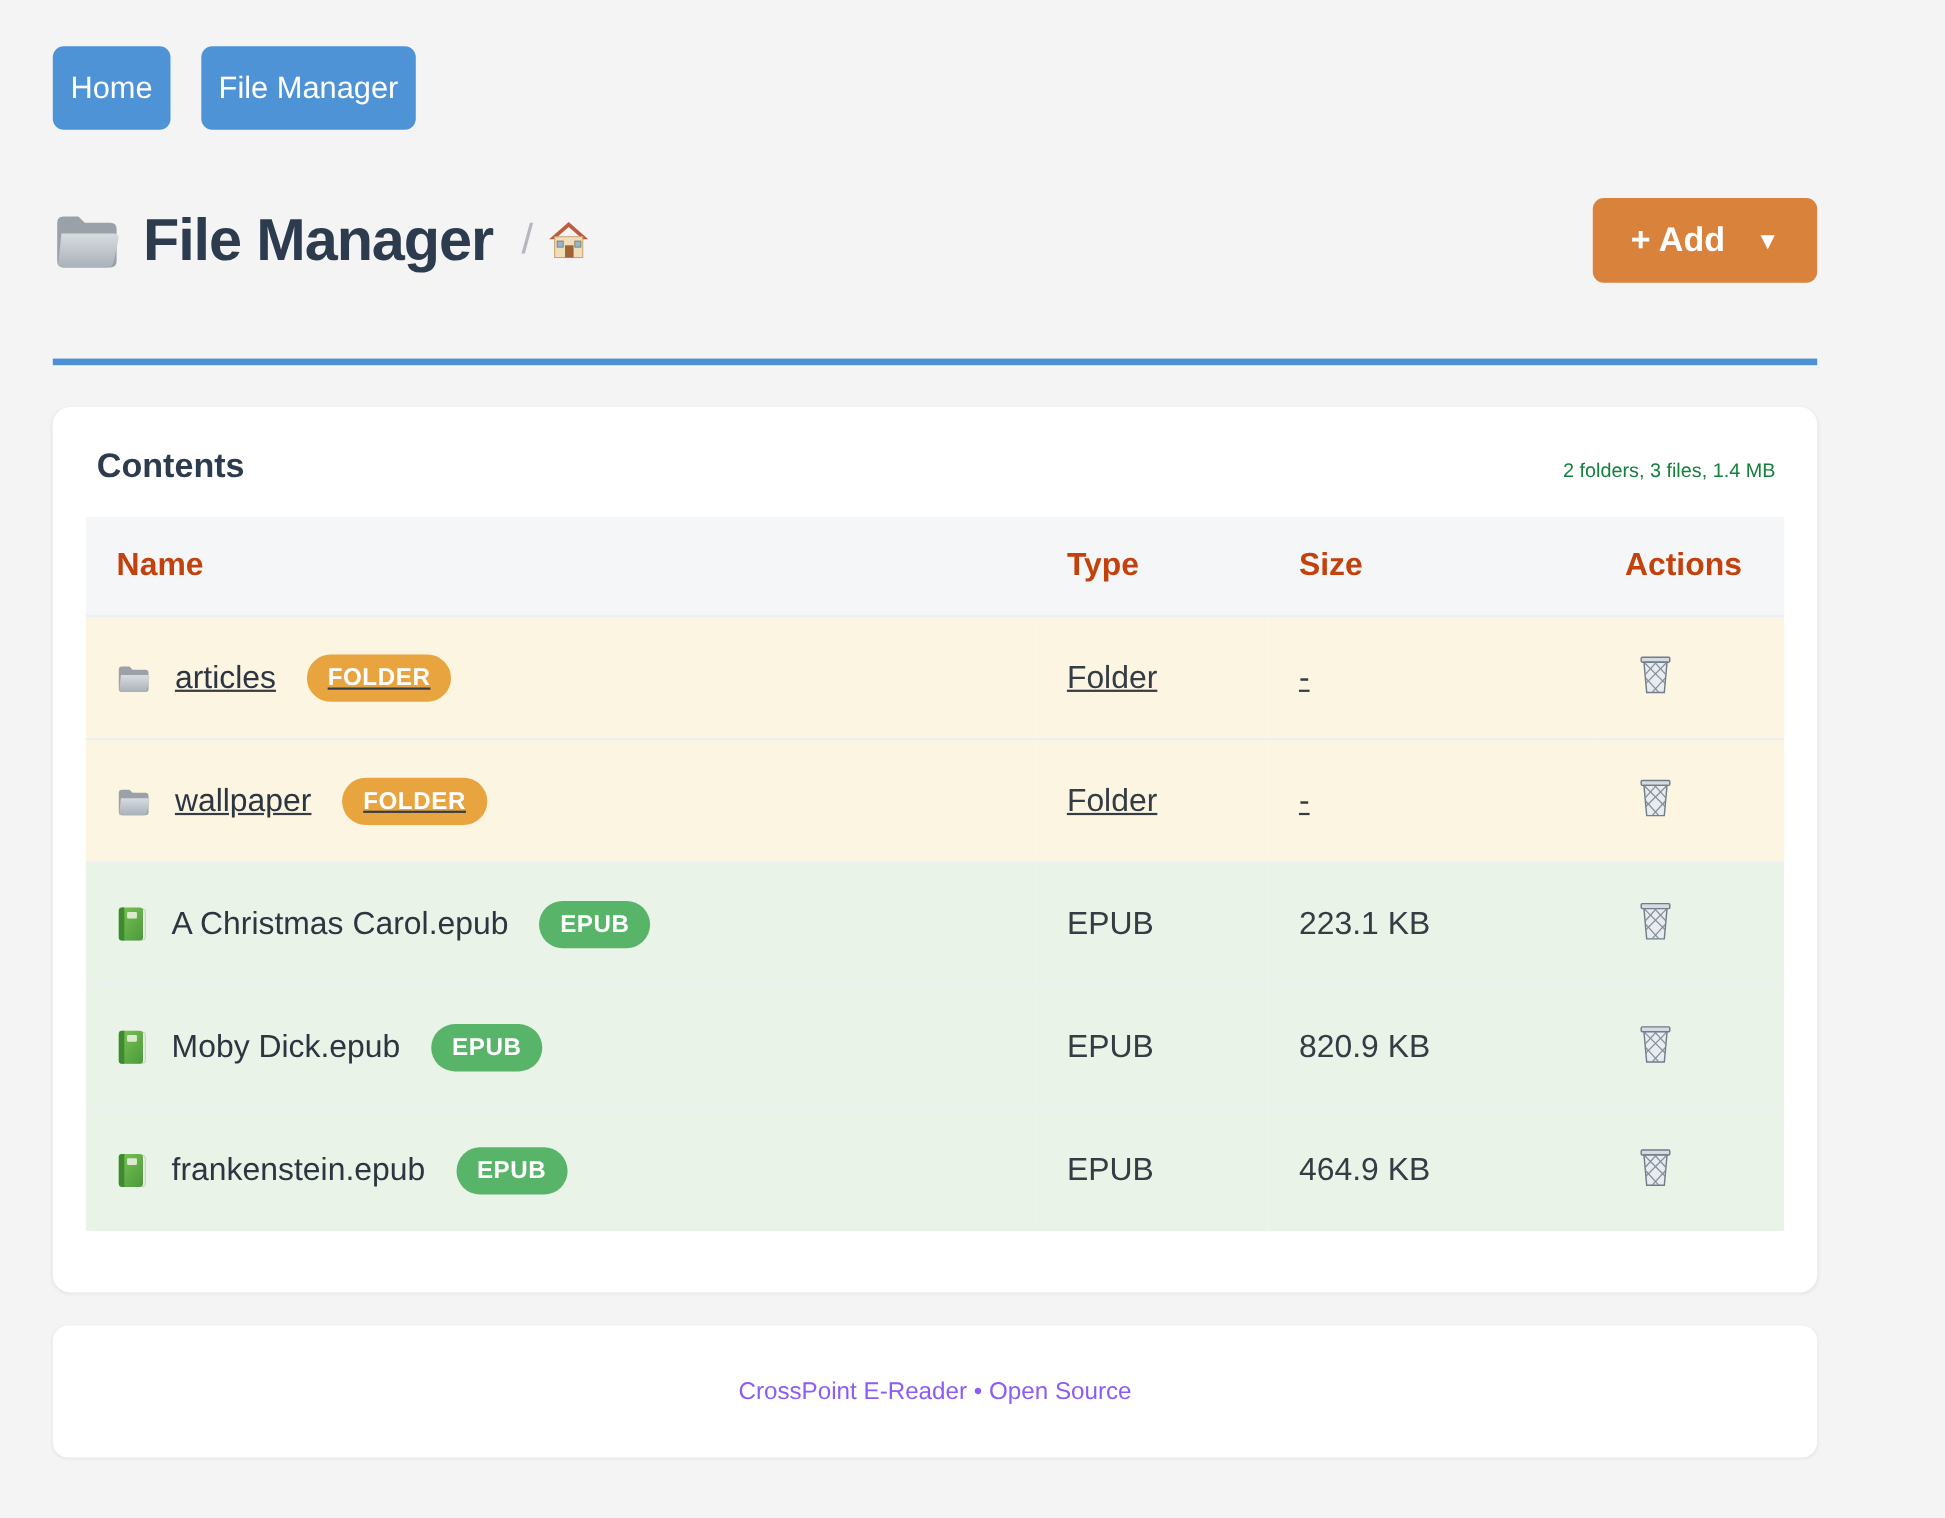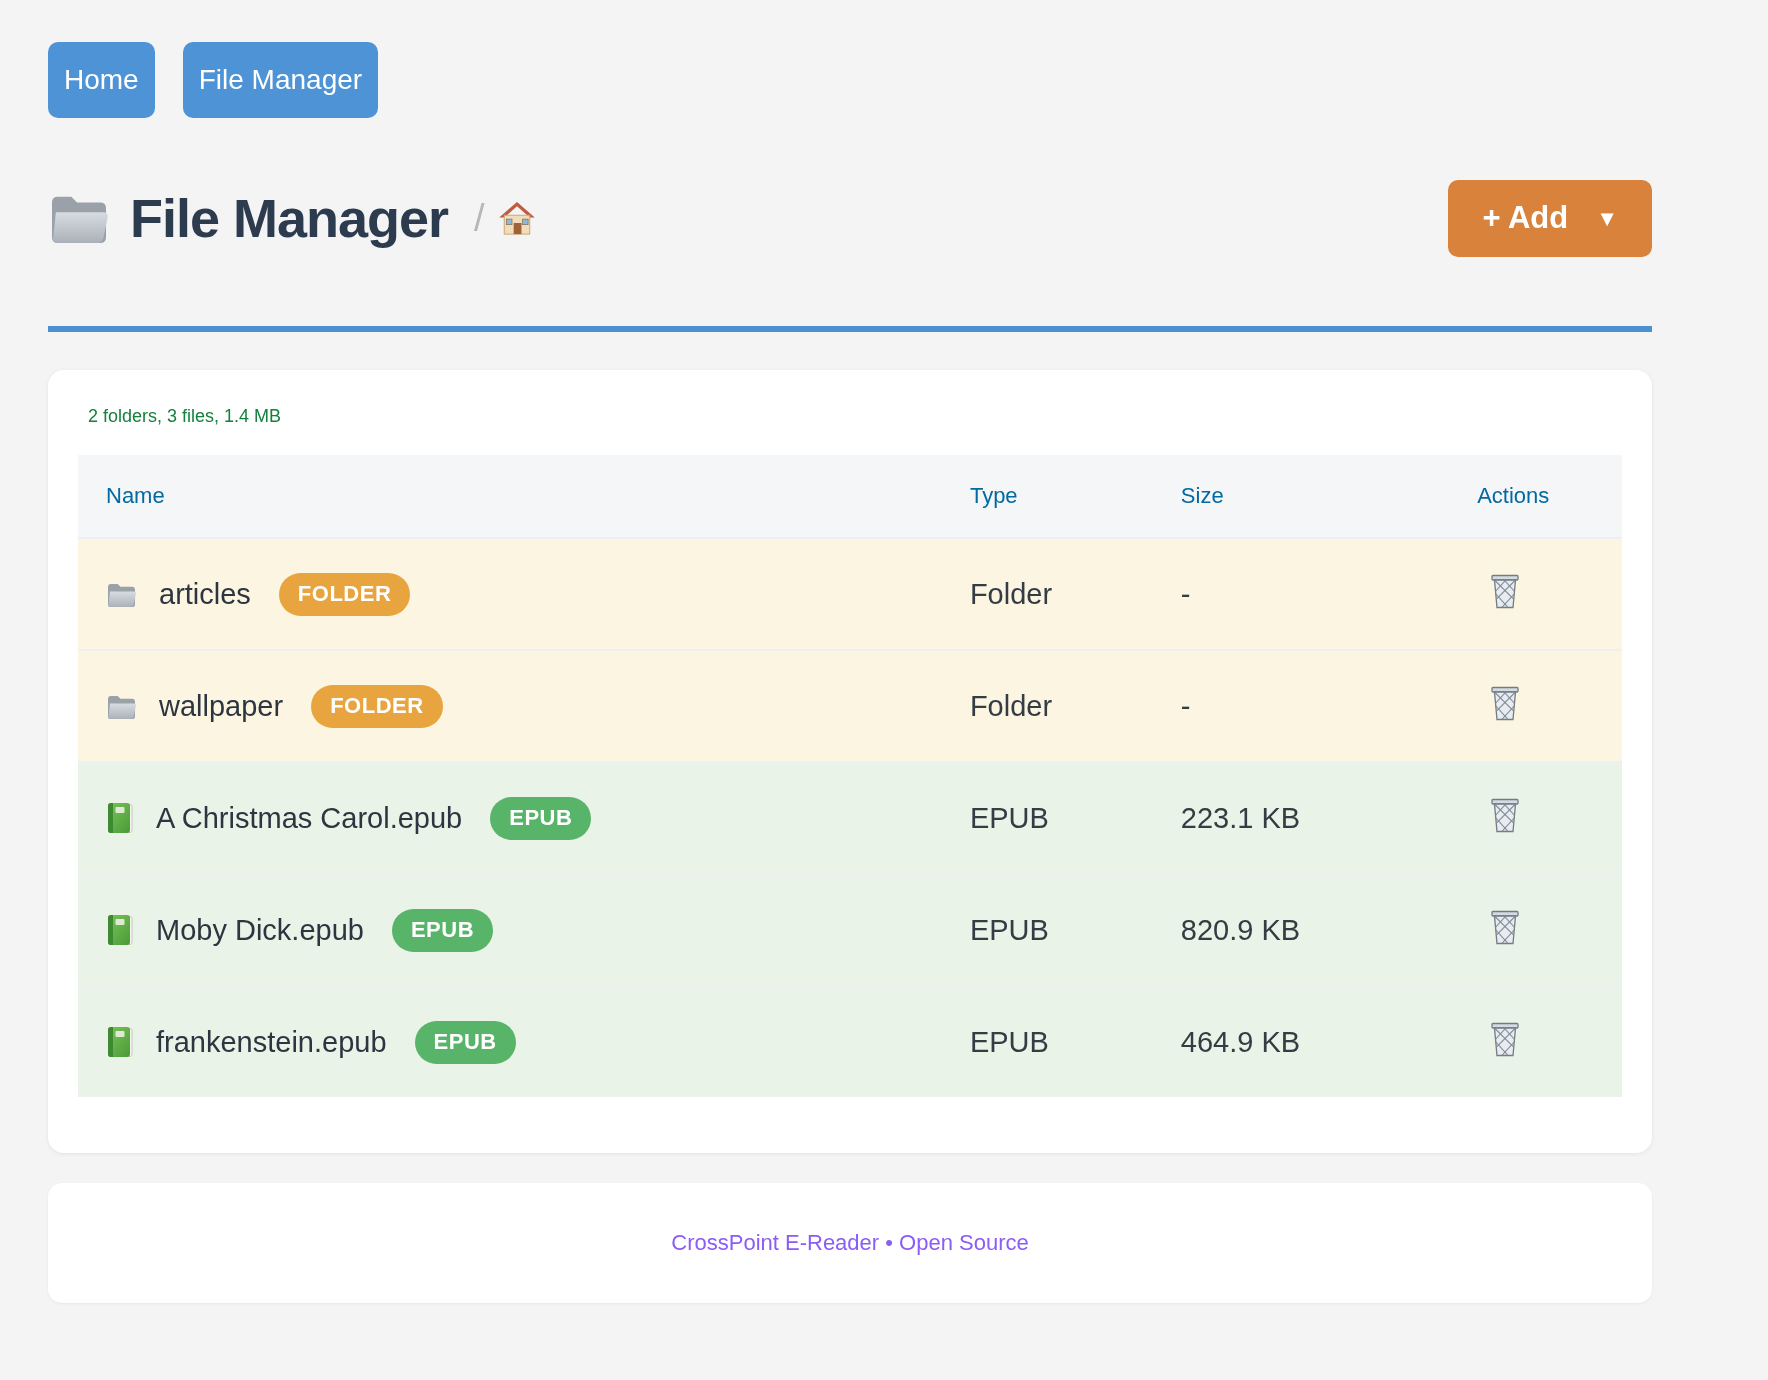"Contents" h2.card-title { html: none -> <h2>Contents</h2> }
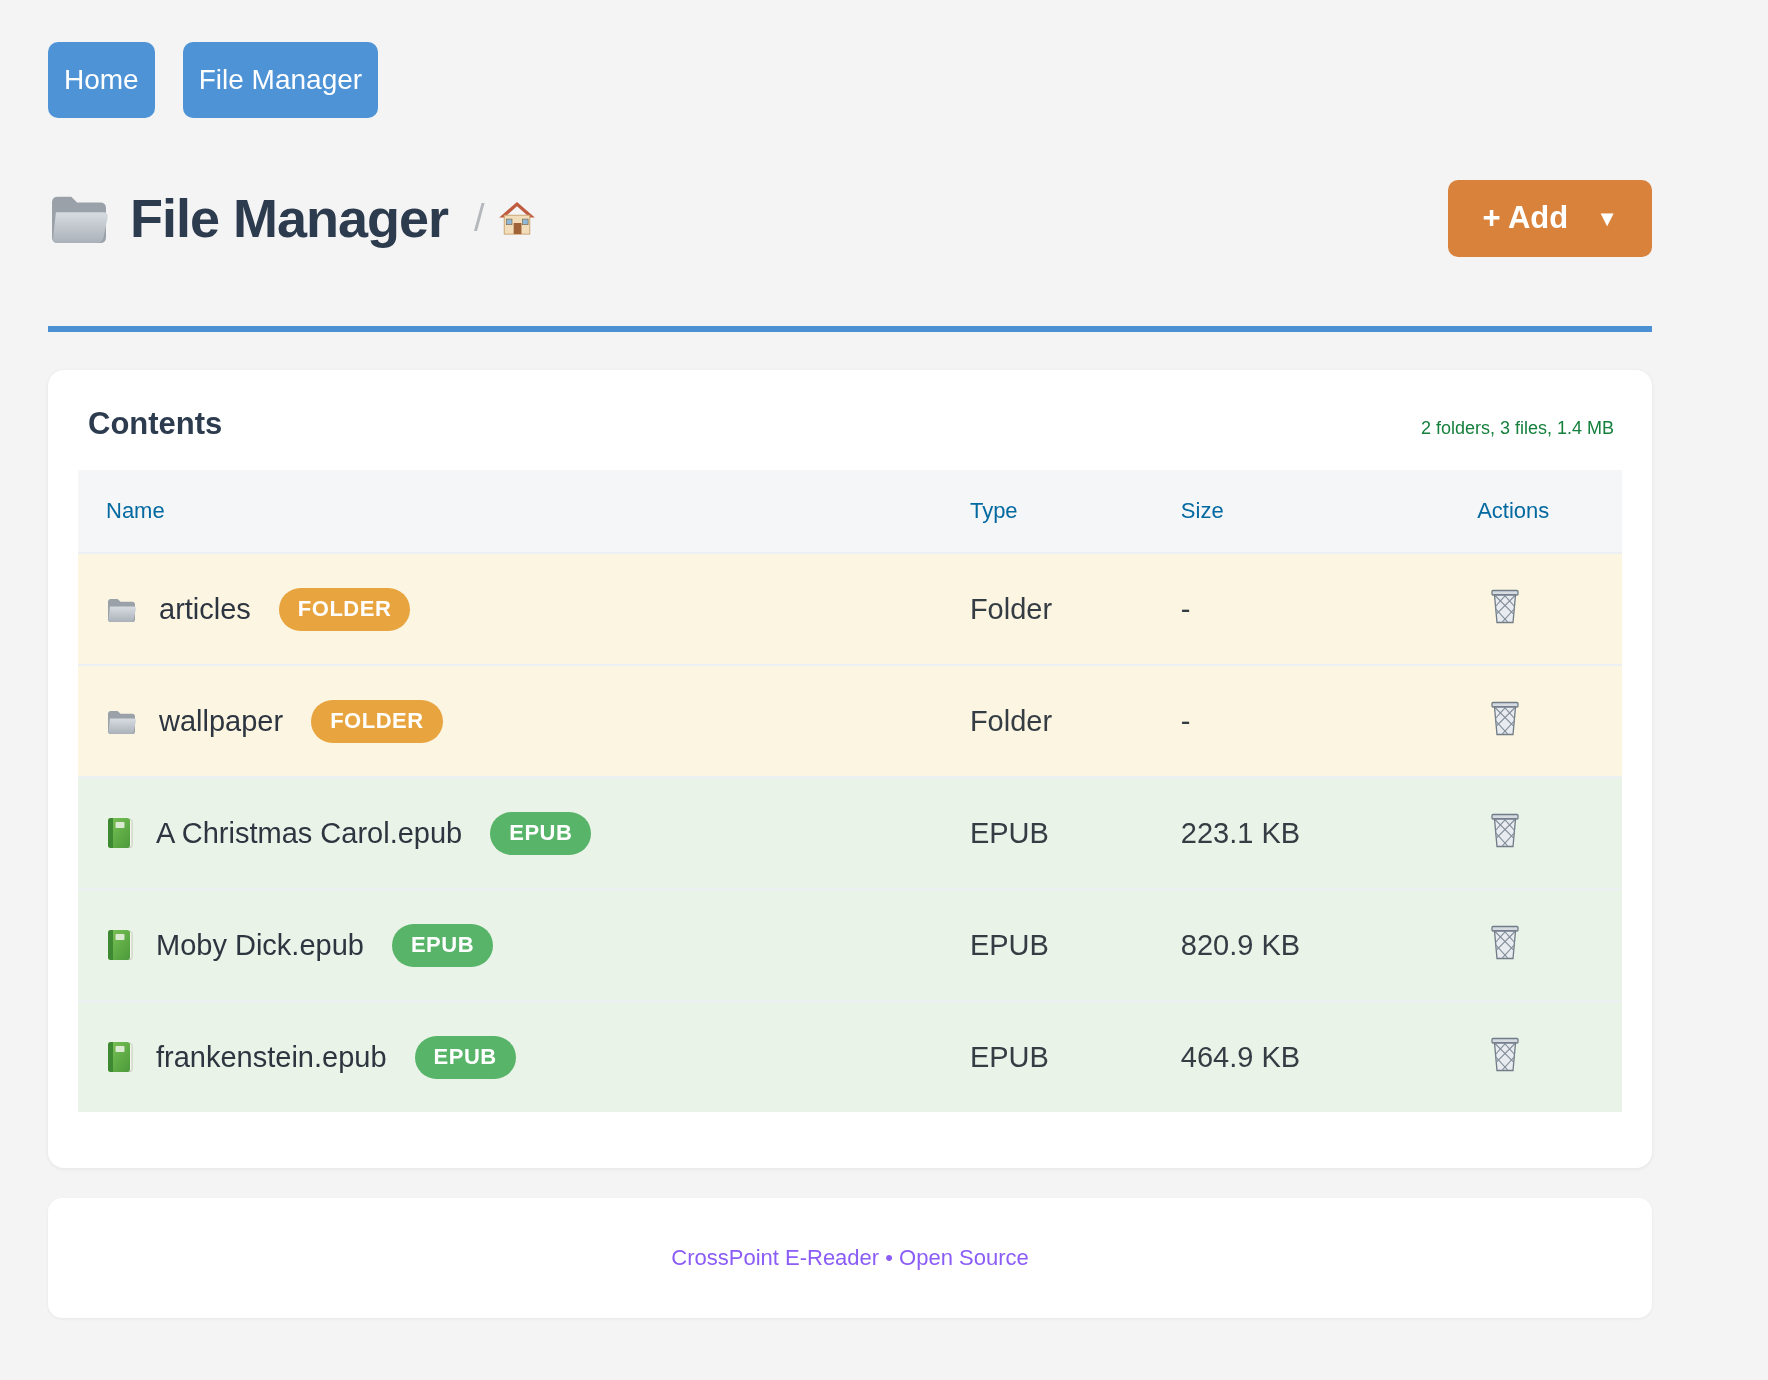"Name" .files thead th { color: #0369a1 -> #c2410c; font-size: 22px -> 29px; font-weight: normal -> bold }
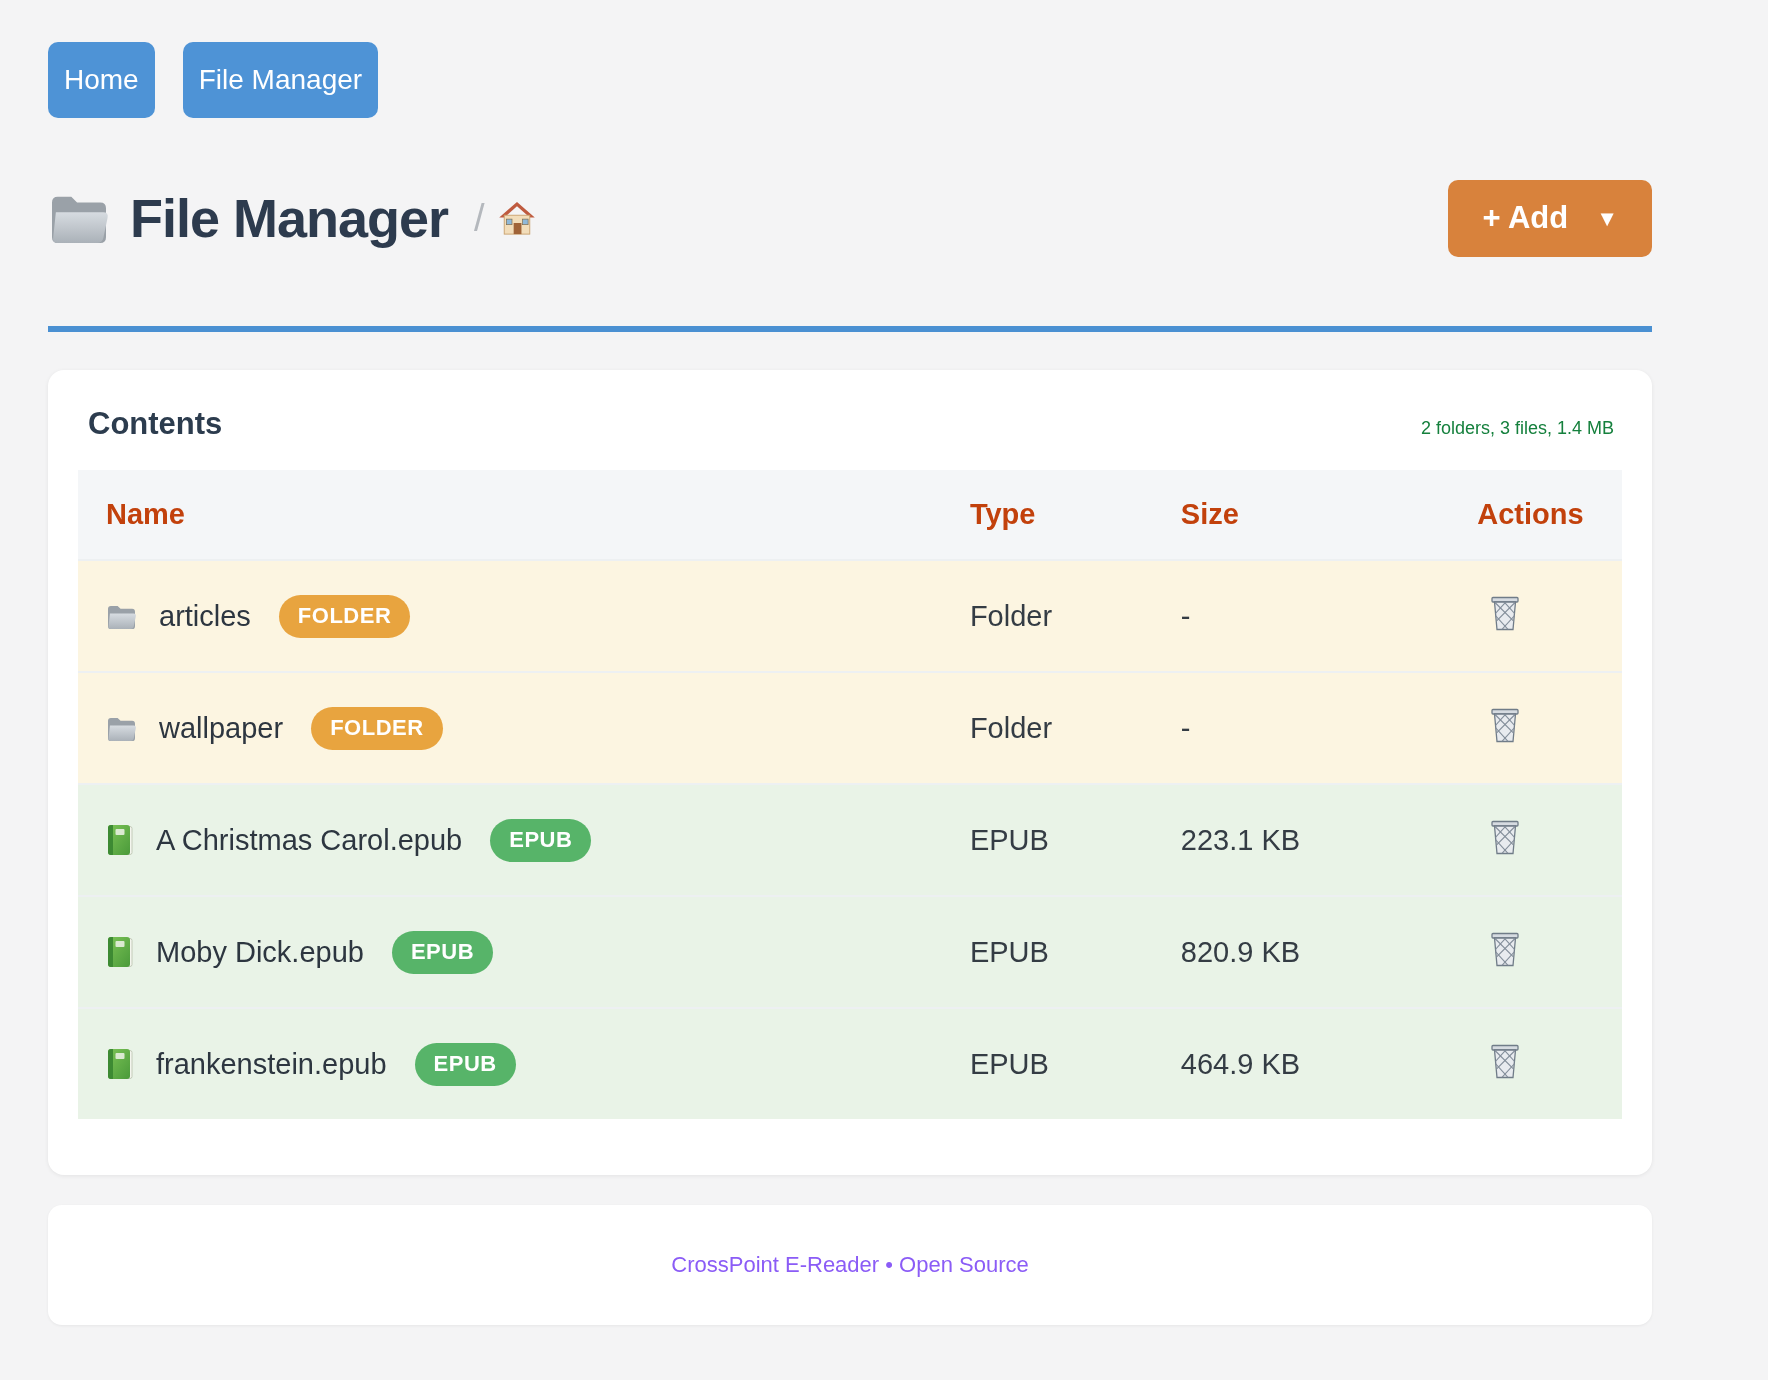"articles" tr.row-folder { text-decoration: none -> underline }
